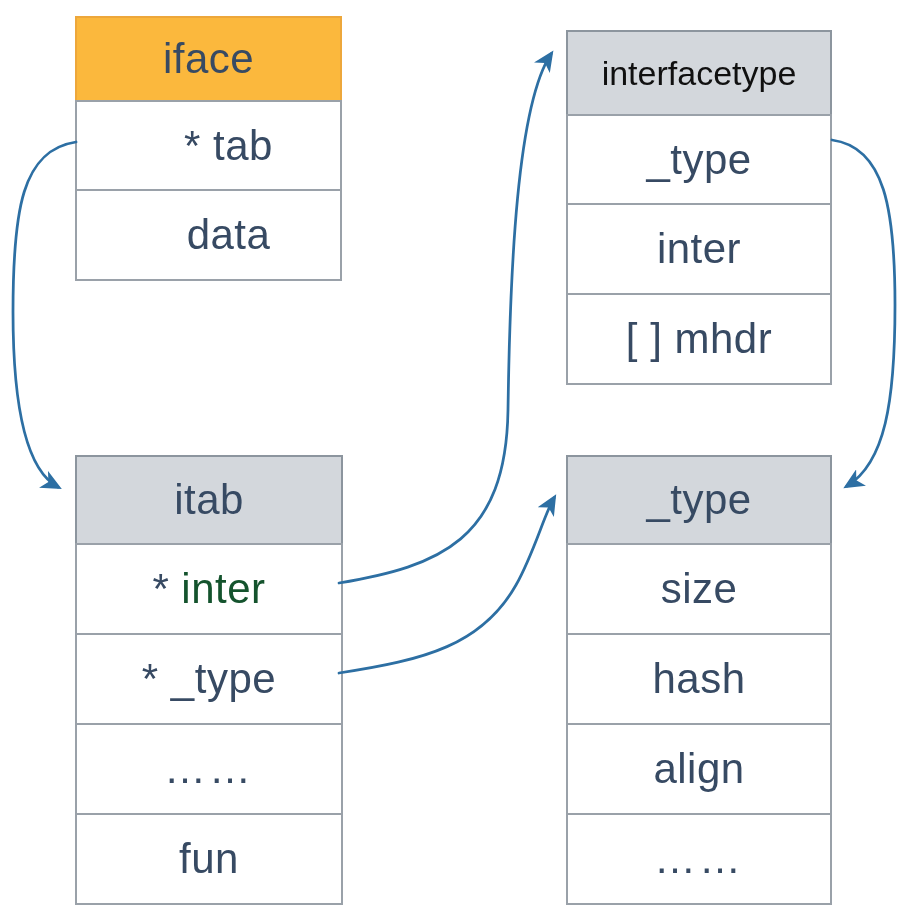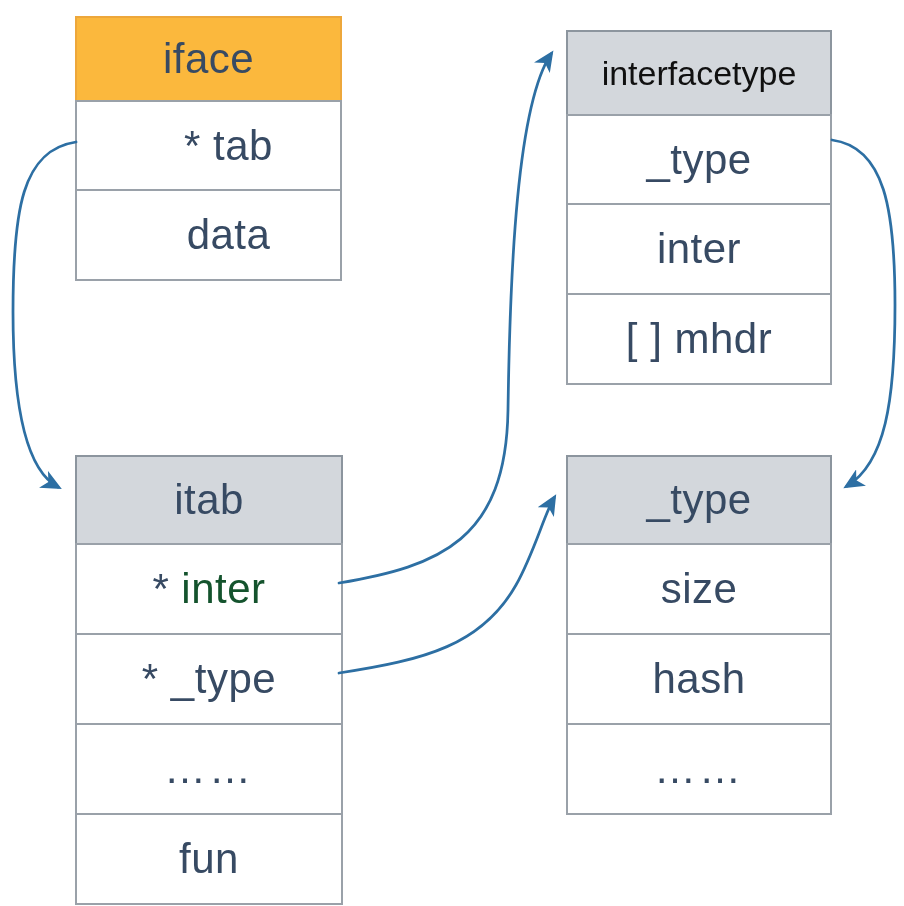"align" div.cell { html: none -> <div>align</div> }
